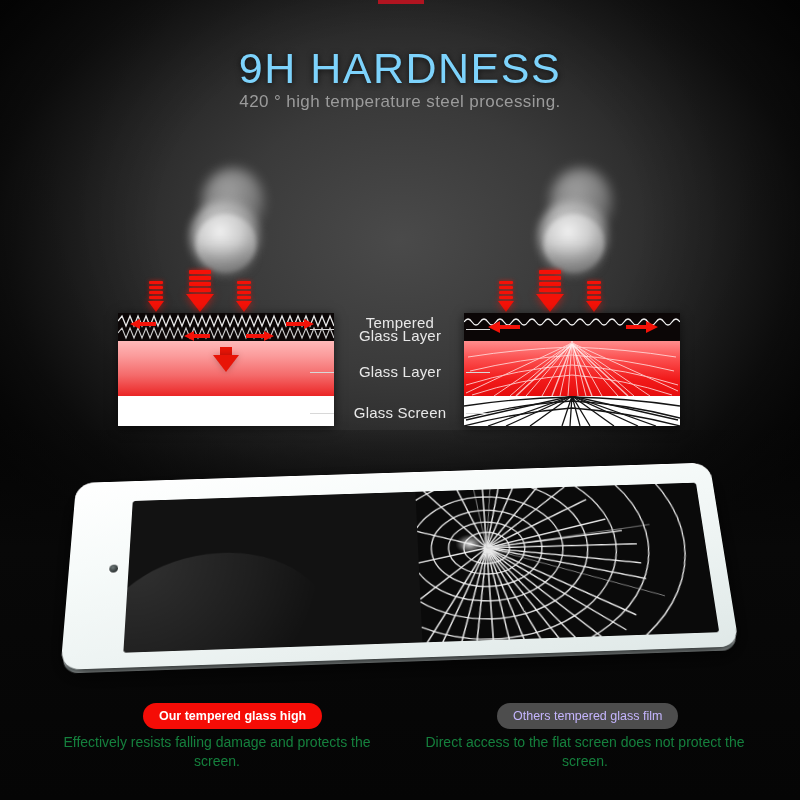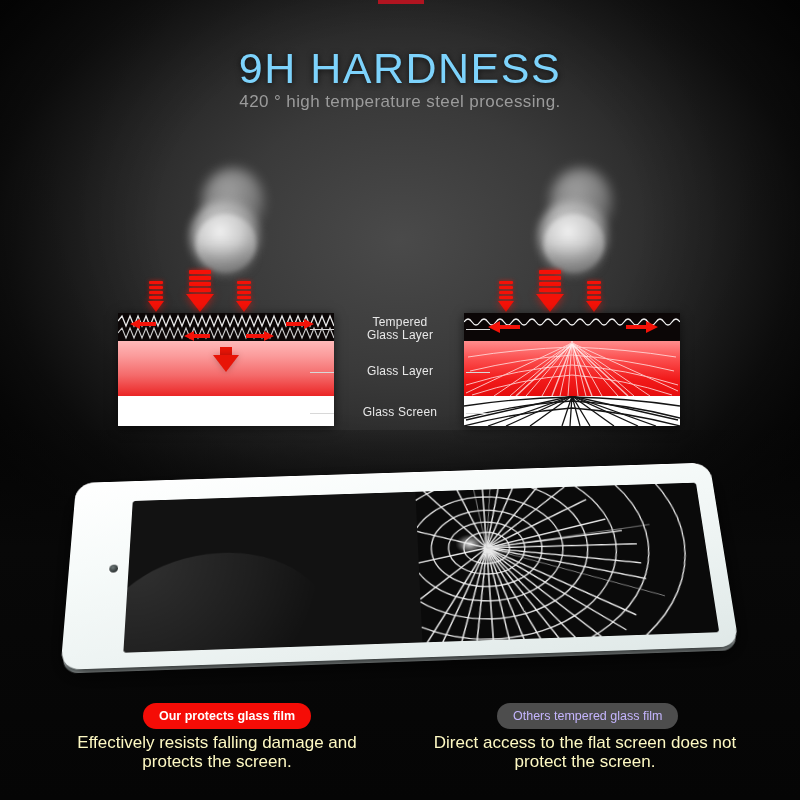"Tempered" .lbl { font-size: 12px -> 15px }
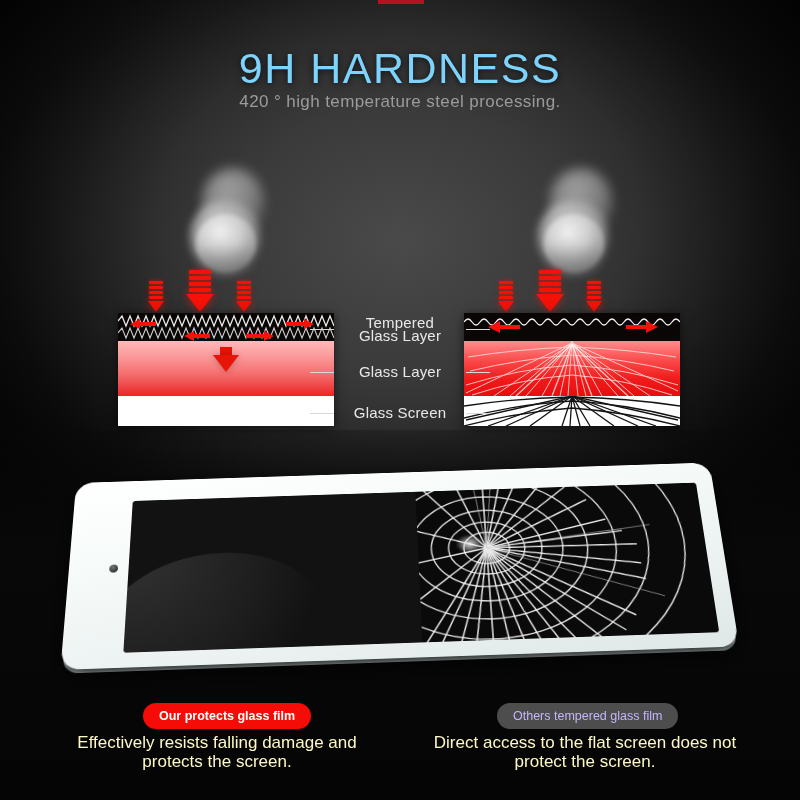"Our protects glass film" div.badge { text: protects glass film -> tempered glass high }
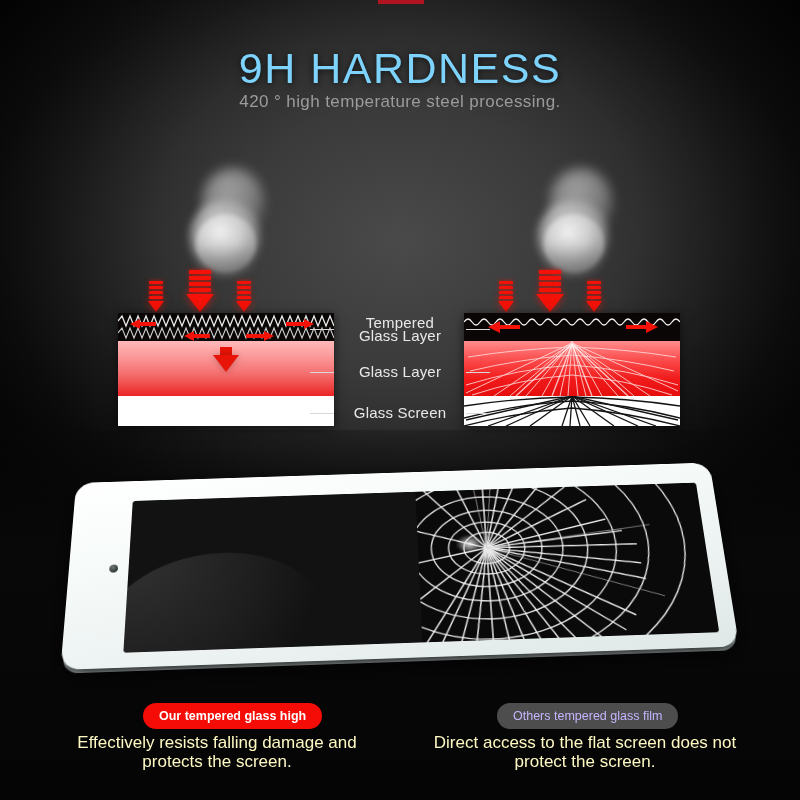"Effectively resists falling damage and" .caption { color: #fef9c3 -> #15803d; font-size: 17px -> 14px }
